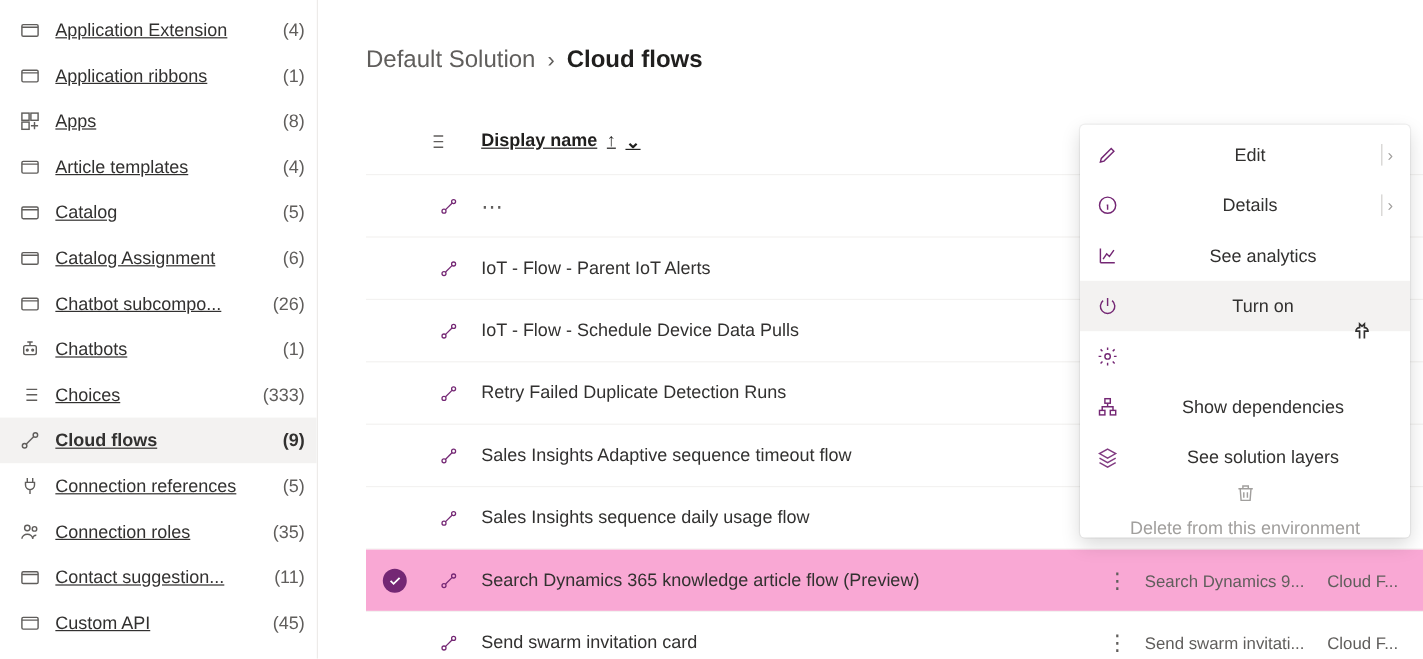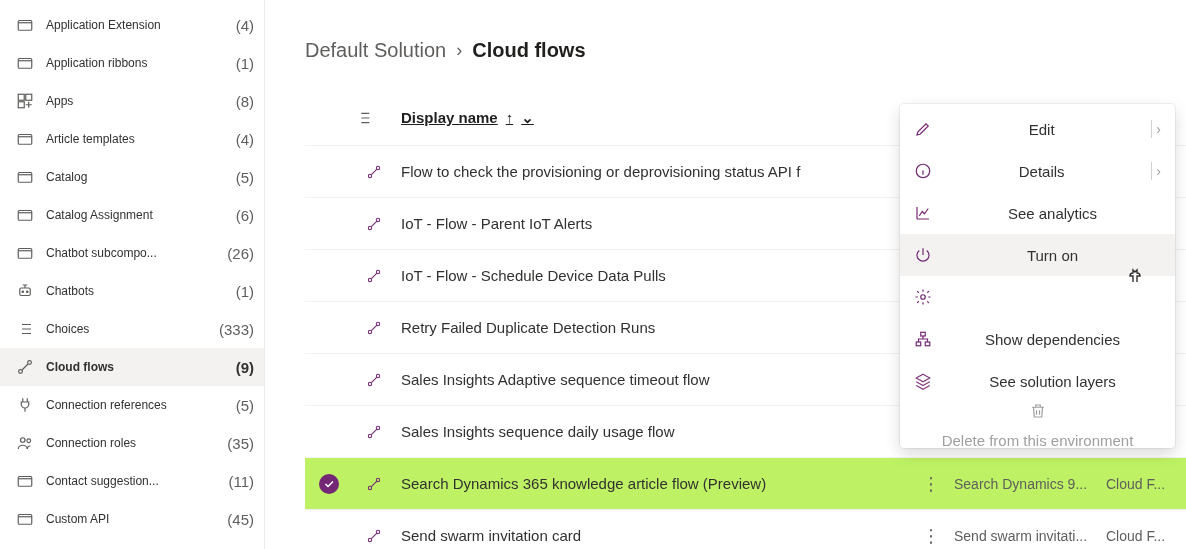"Application Extension" .sidebar-item .label { font-size: 12px -> 15px; text-decoration: none -> underline }
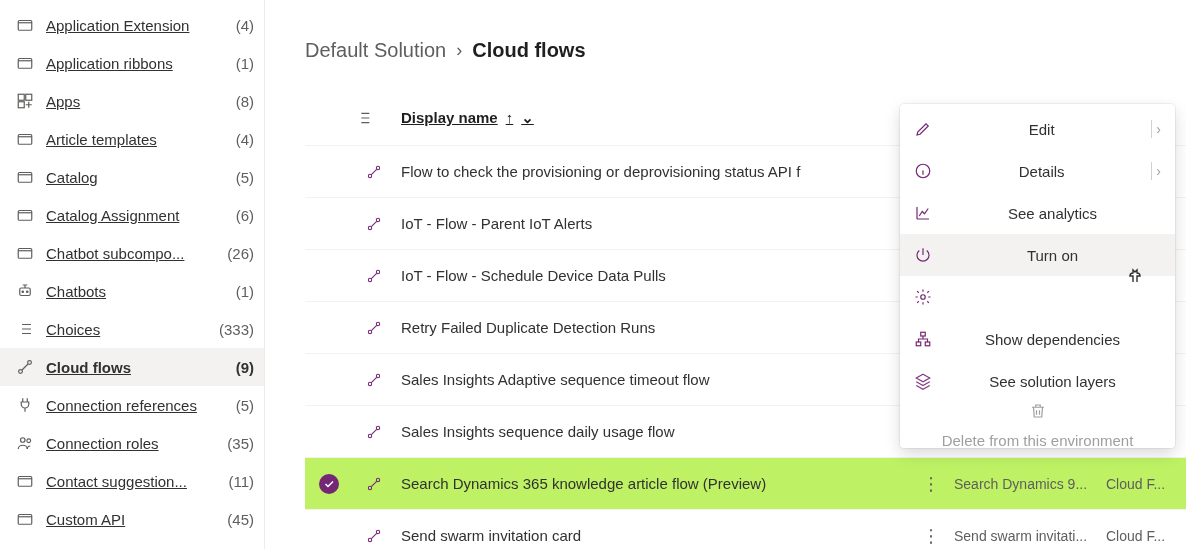"Flow to check the provisioning" div.col-name { html: <div>Flow to check the provisioning or deprovisioning status API f</div> -> none }
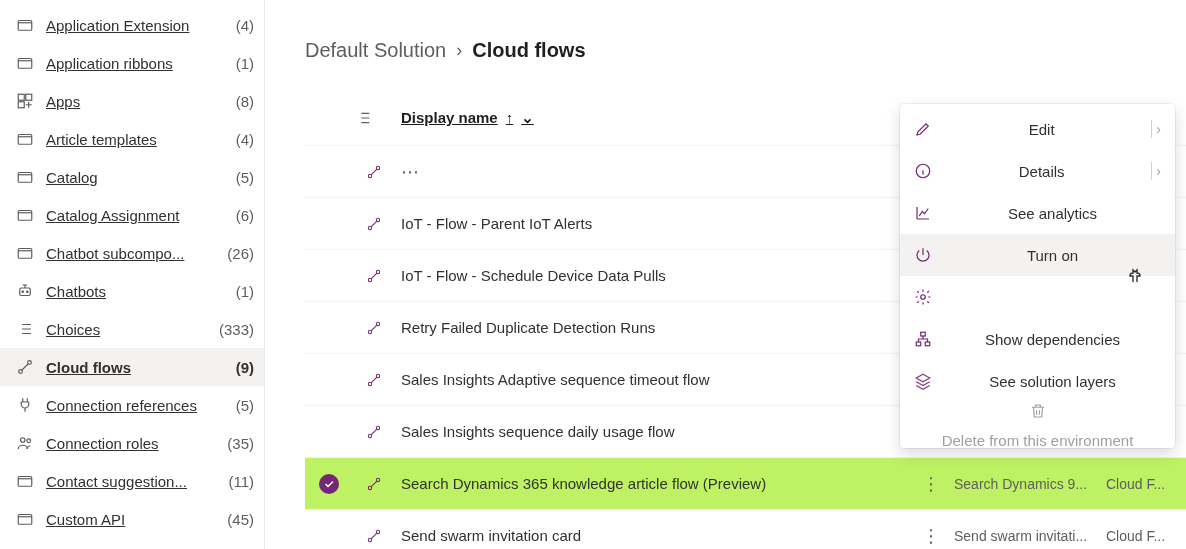"Search Dynamics 365 knowledge article" .table-row.selected { background: #bef264 -> #f9a8d4 }
